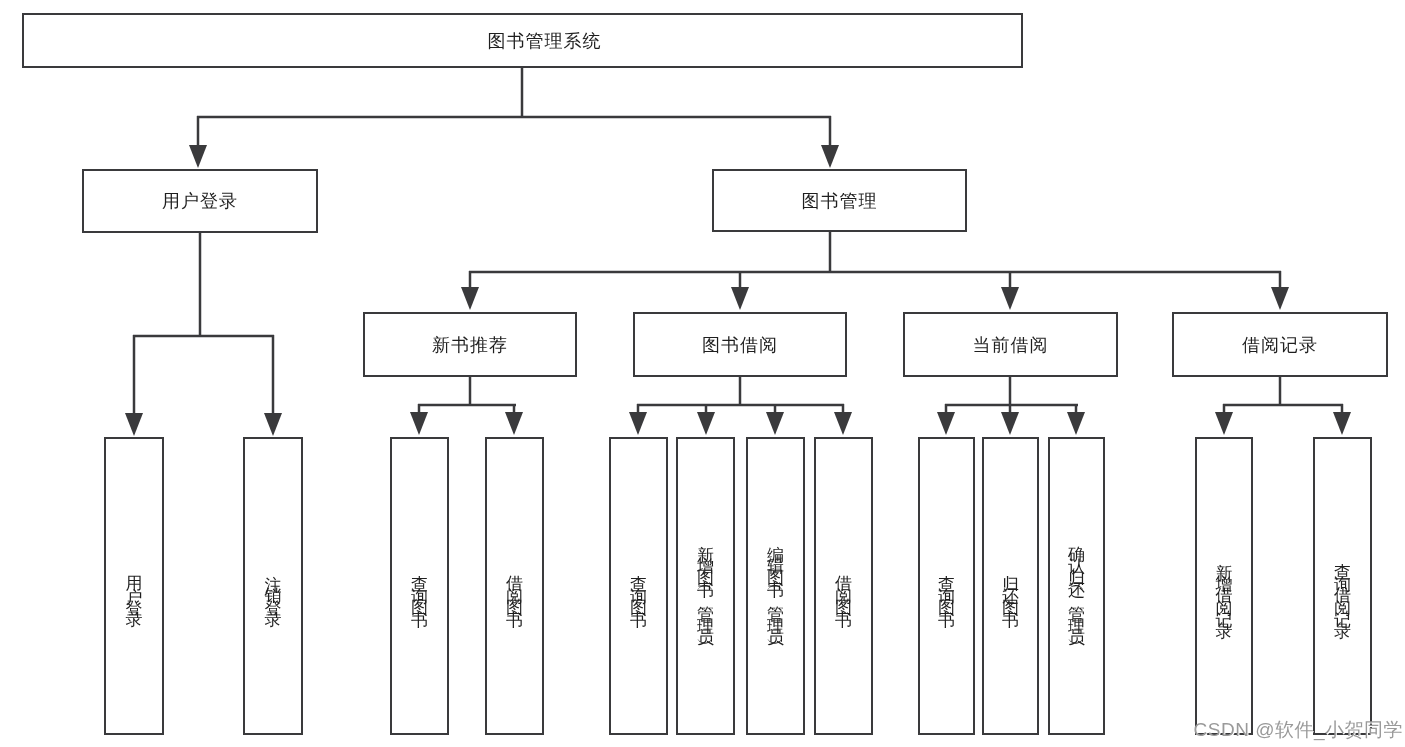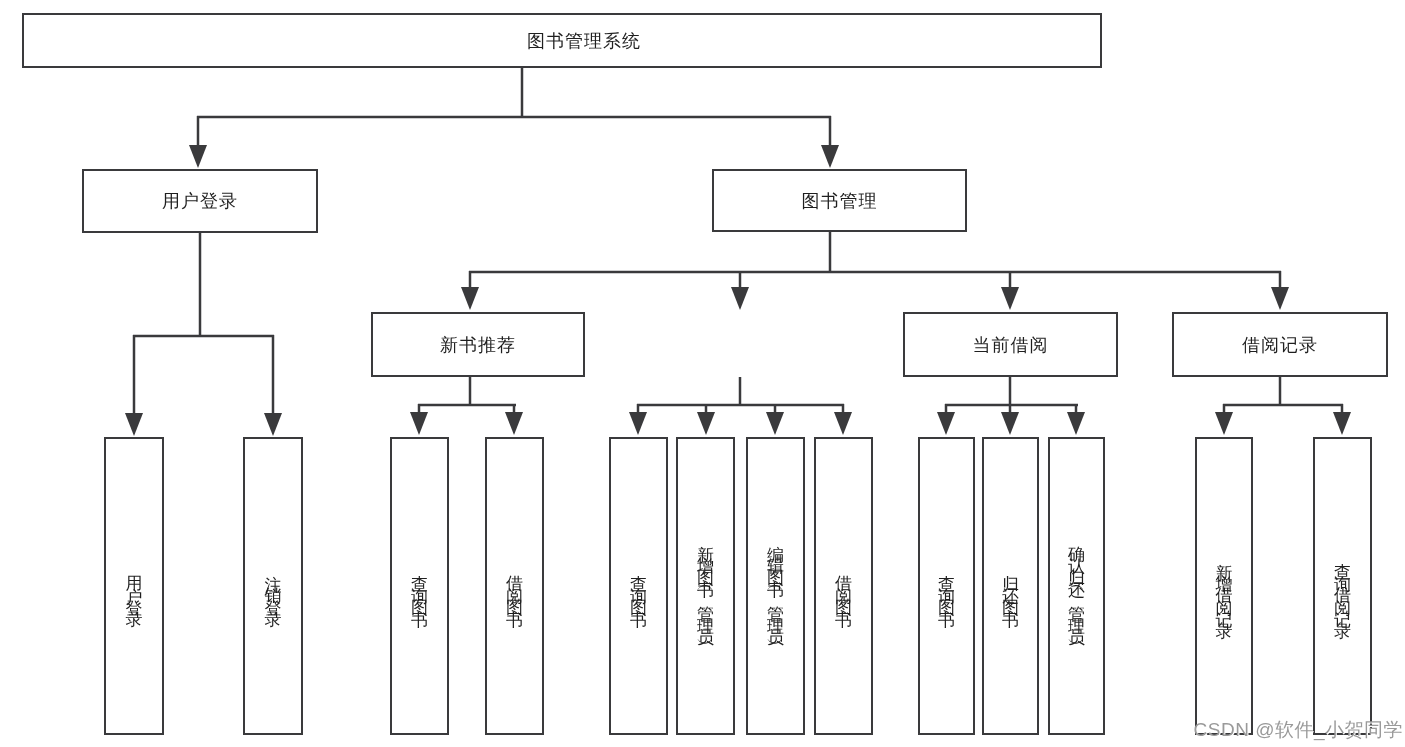"图书管理系统" div.node { width: 1080px -> 1001px }
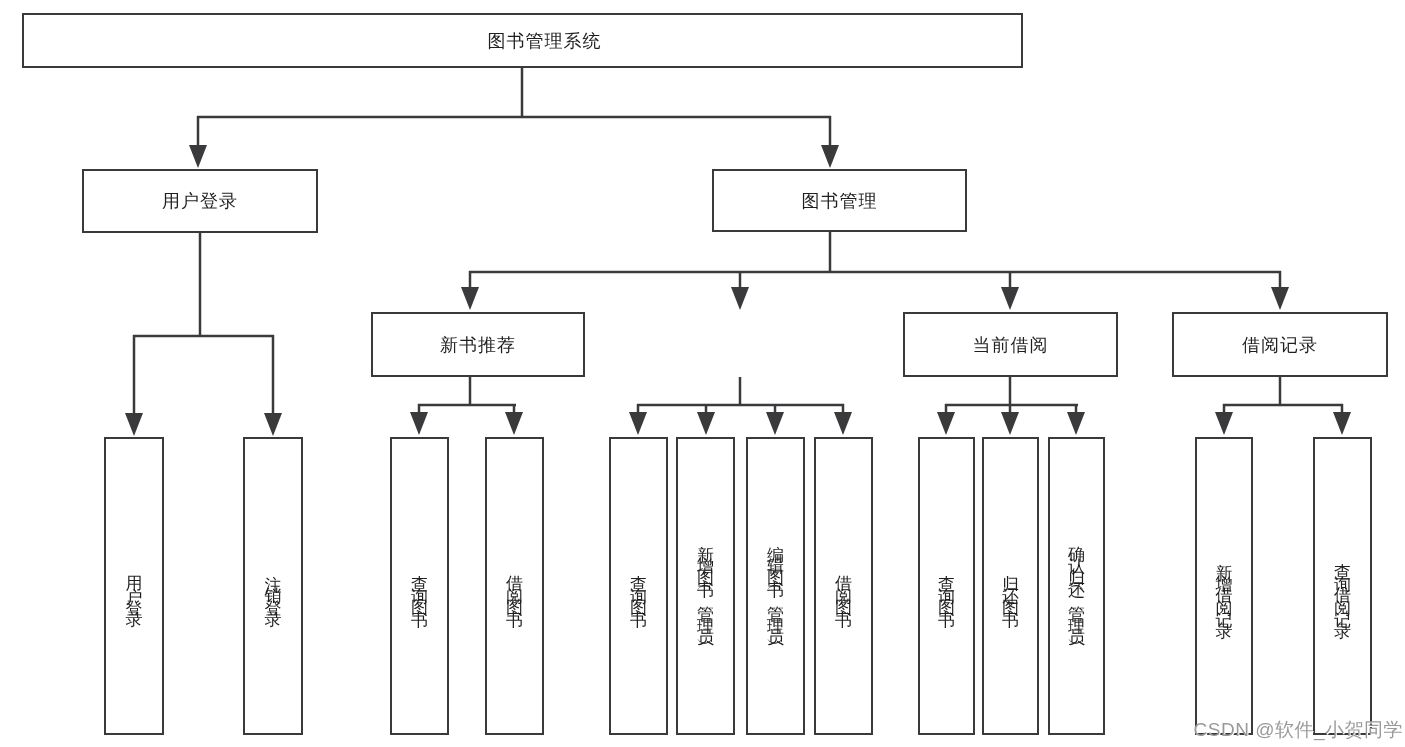"新书推荐" div.node { margin-left: 8px -> none }
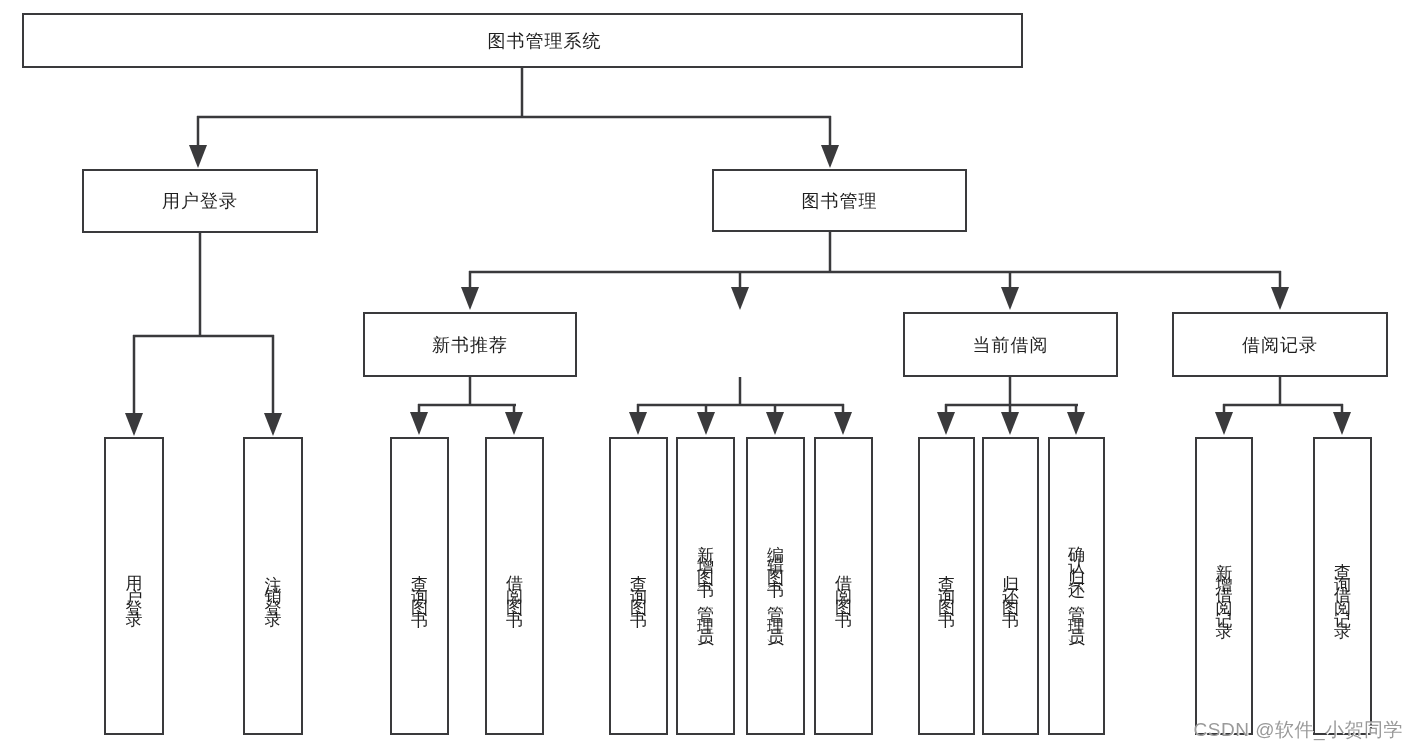"图书借阅" div.node { html: none -> <div> <span>图书借阅</span> </div> }
